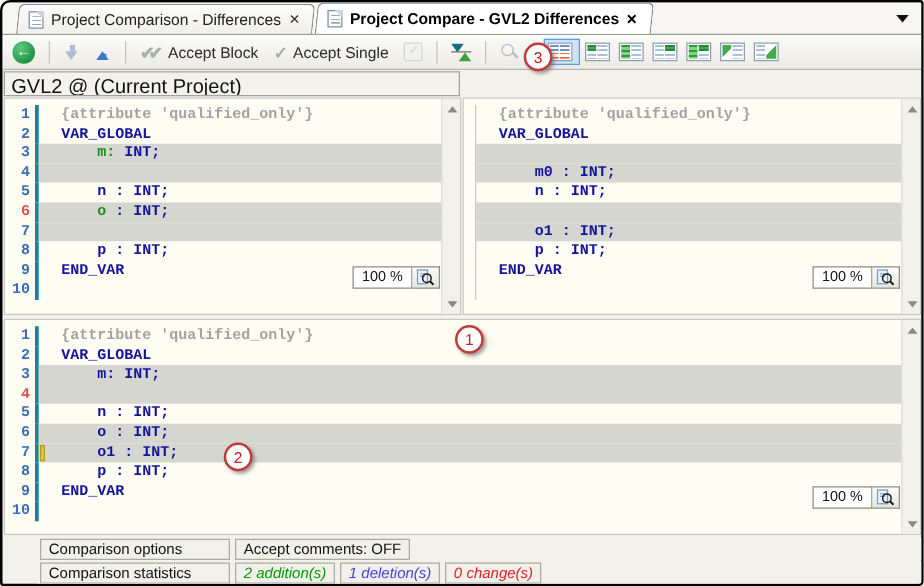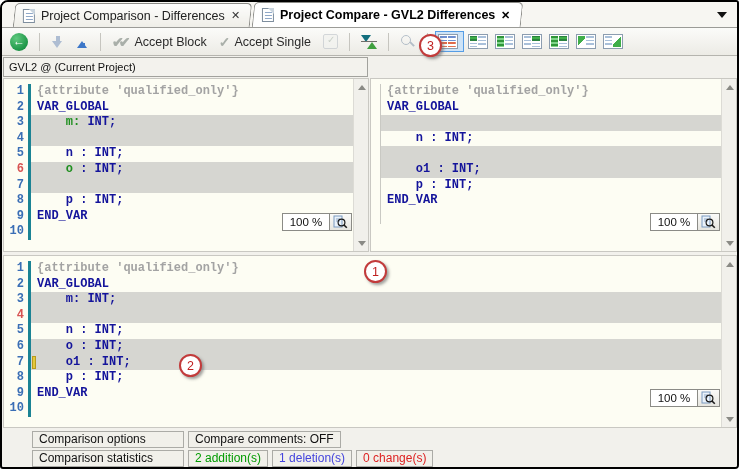"GVL2 @ (Current Project)" .hdr { font-size: 11px -> 16px }
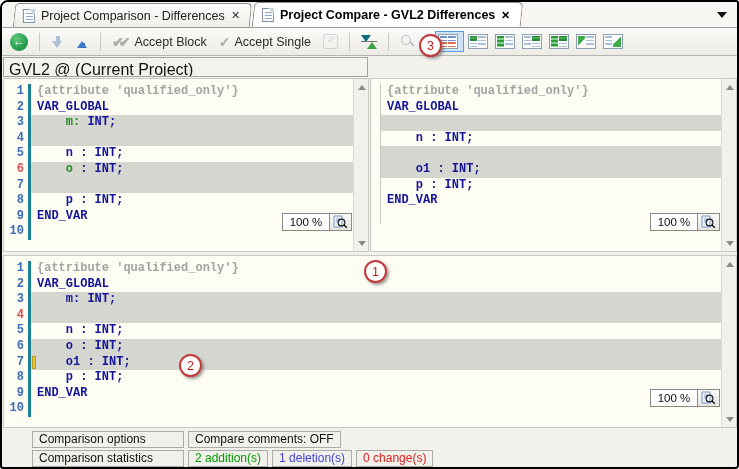"{attribute 'qualified_only'}" .code-text { padding-left: 6px -> 18px }
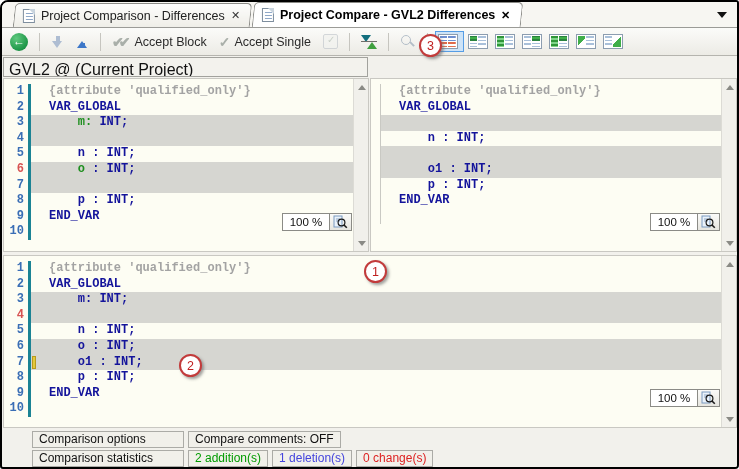"m0 : INT;" div.code-row { html: none -> <div><span></span><span><span> m0 : INT;</span></span></div> }
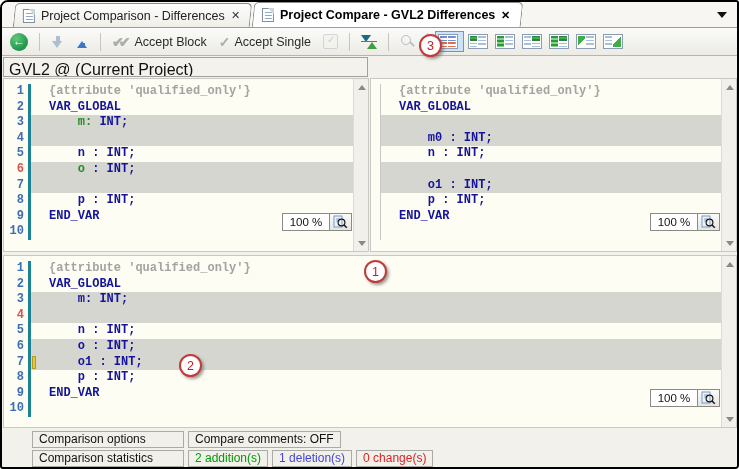"Compare comments: OFF" span.scell { text: Compare -> Accept }
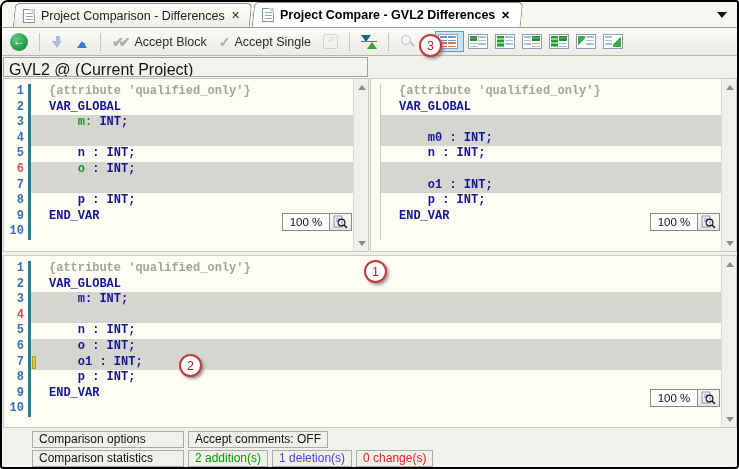"2 addition(s)" .scell.stat { font-style: none -> italic }
